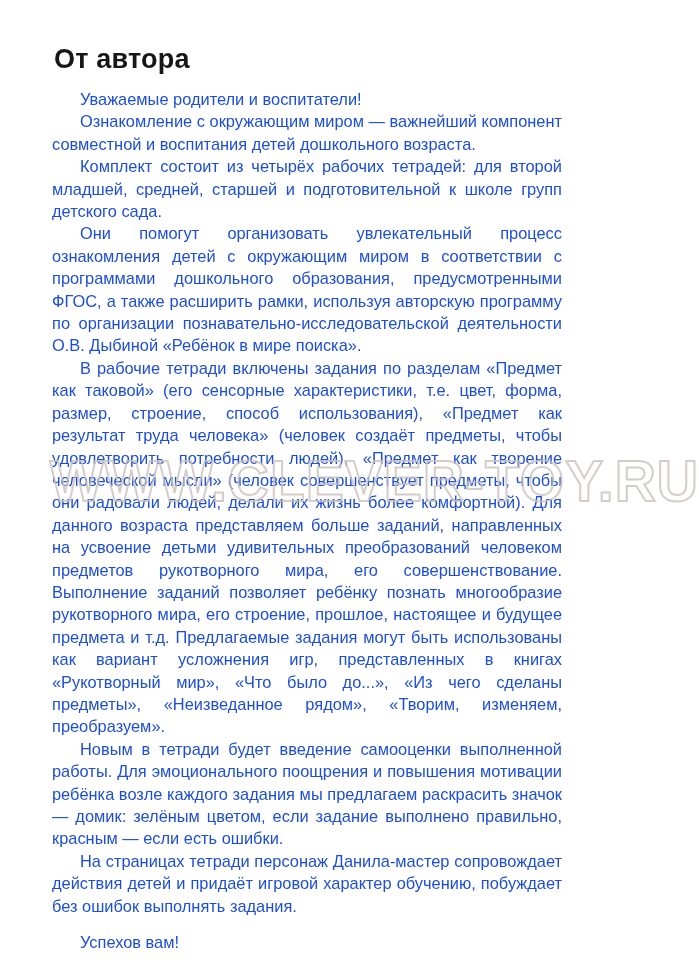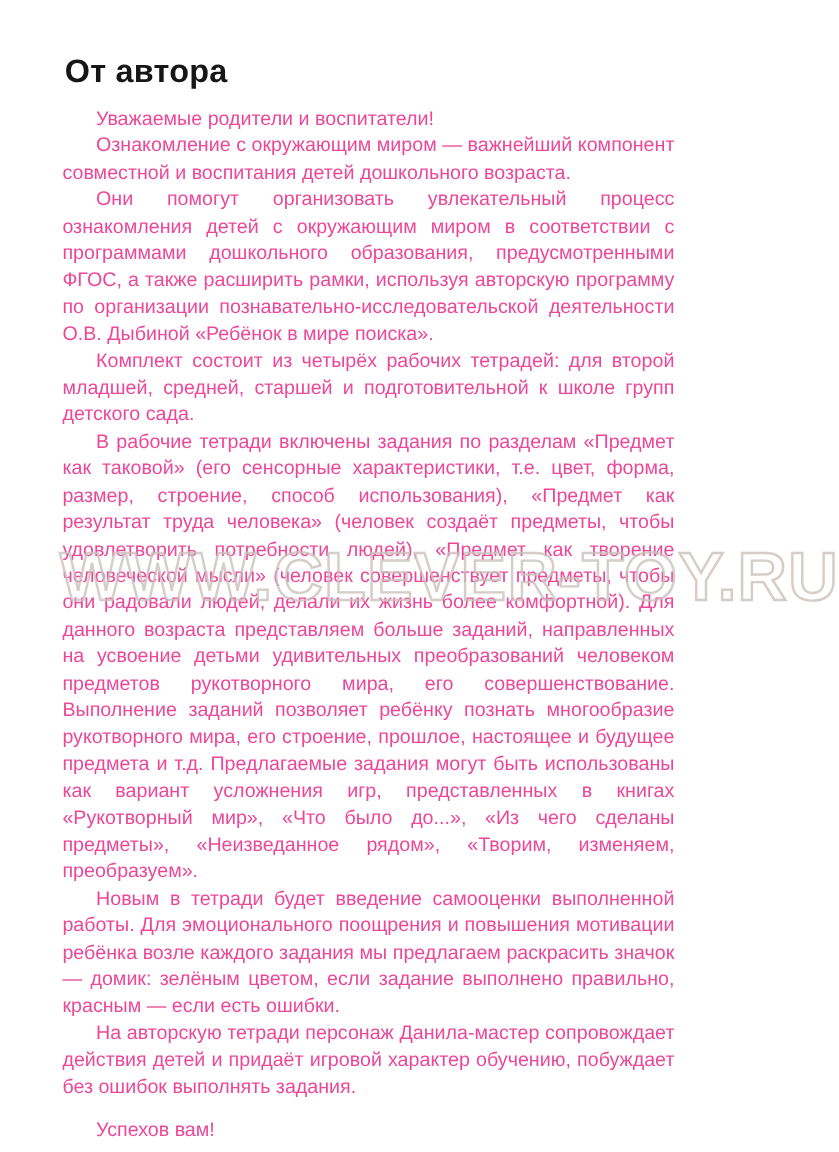"Уважаемые родители и воспитатели!" .body-text p { color: #ec4899 -> #1d4ed8 }
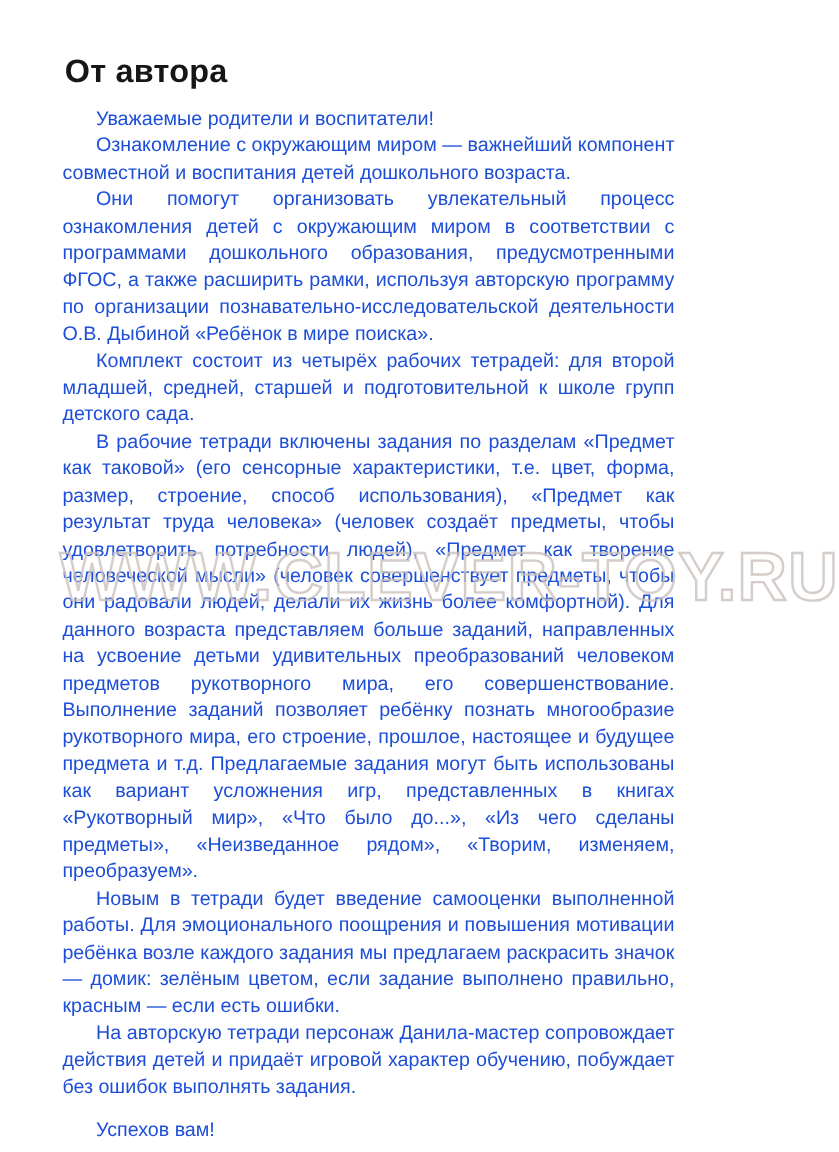"Они помогут организовать увлекательный" p { order: before "Комплект состоит из четырёх рабочих" -> after "Комплект состоит из четырёх рабочих" }
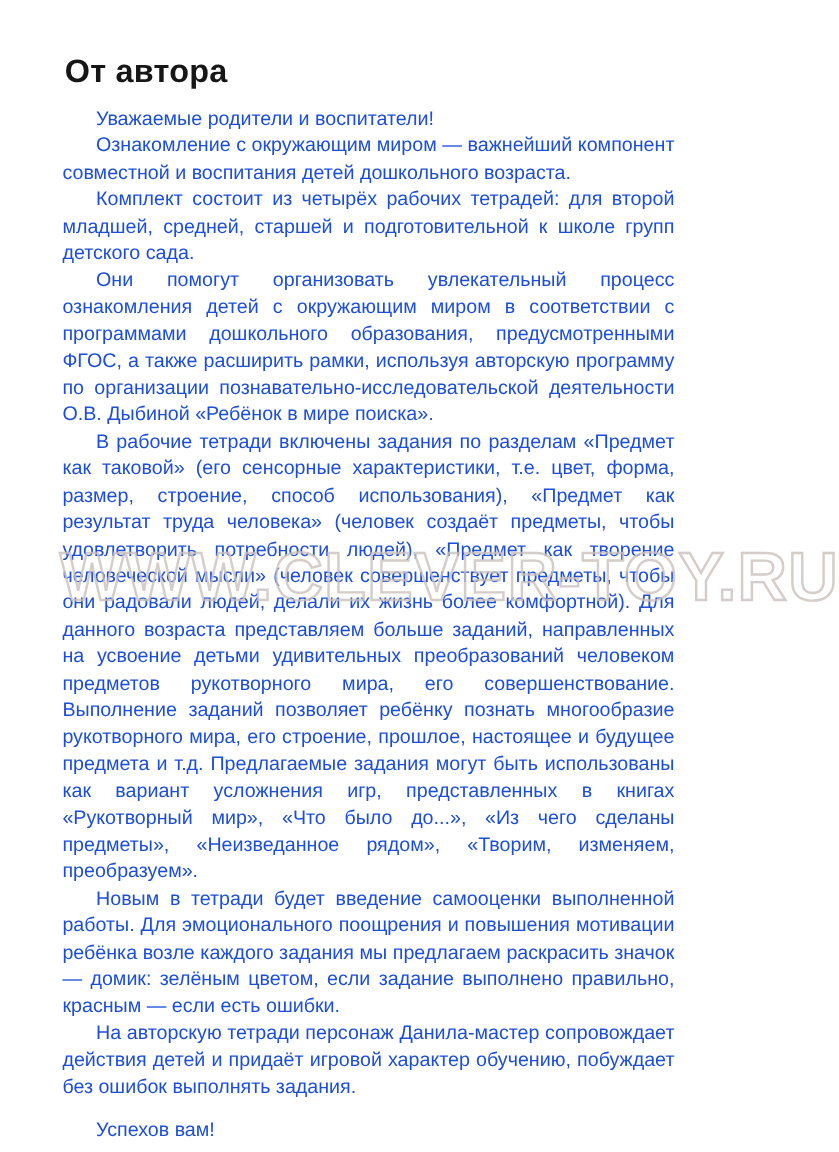"На авторскую тетради персонаж" p { text: авторскую -> страницах }
